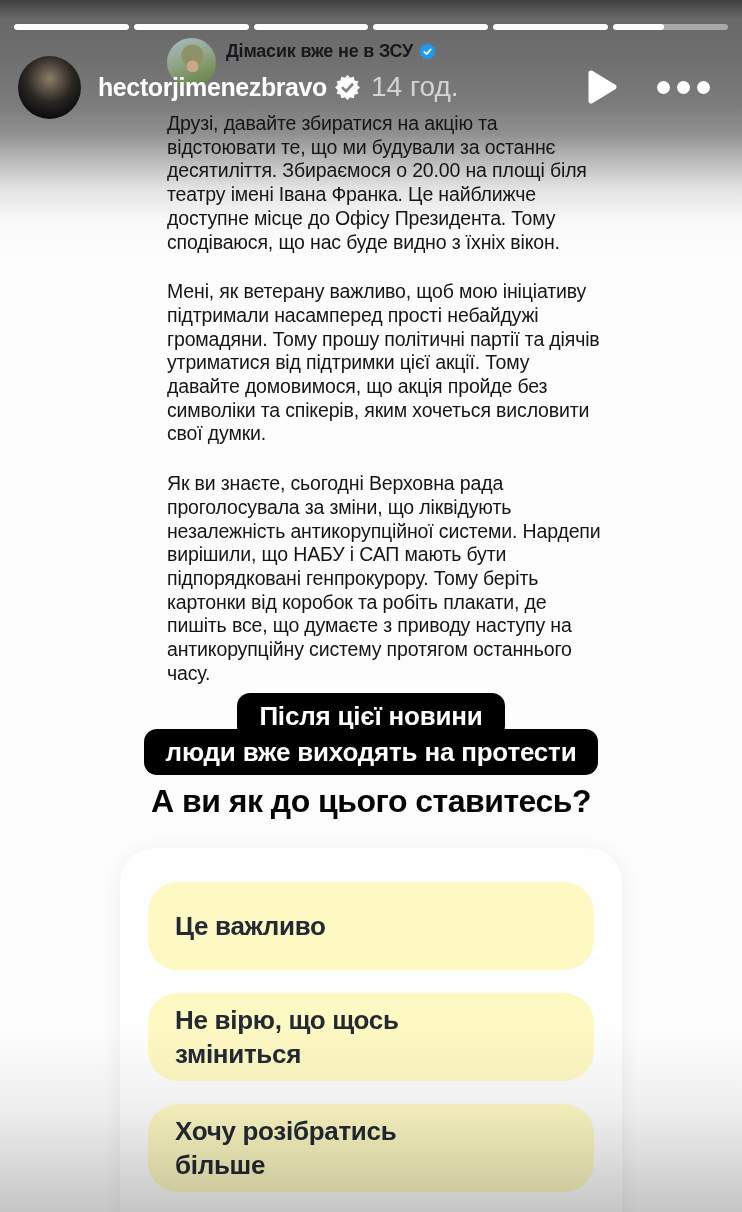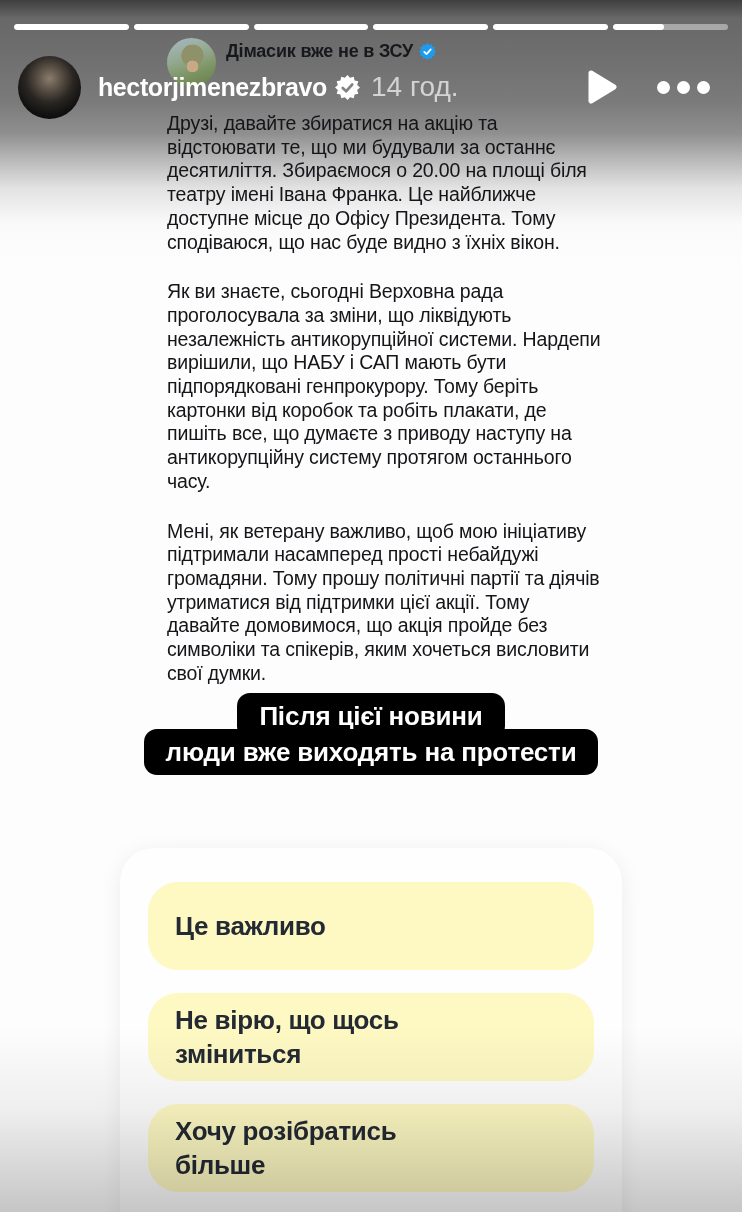"Як ви знаєте, сьогодні Верховна" p.tweet-paragraph { order: before "Мені, як ветерану важливо, щоб" -> after "Мені, як ветерану важливо, щоб" }
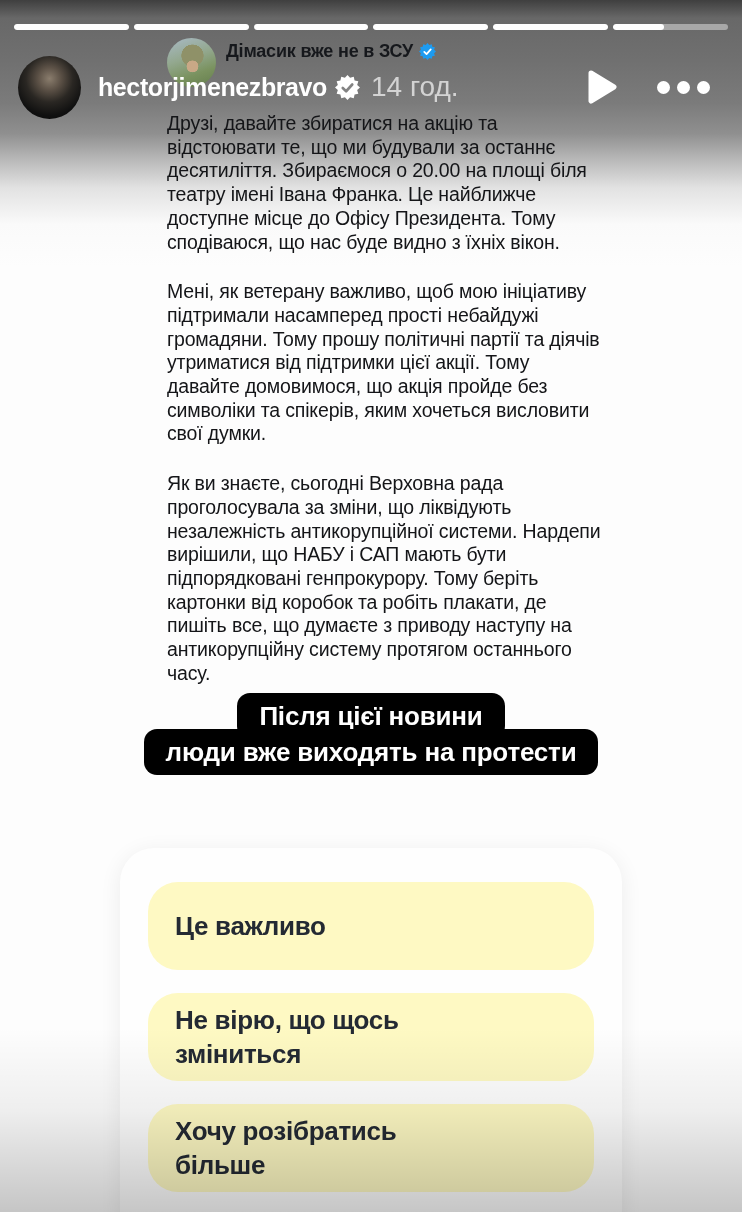"А ви як до цього" div.question { html: none -> <div>А ви як до цього ставитесь?</div> }
